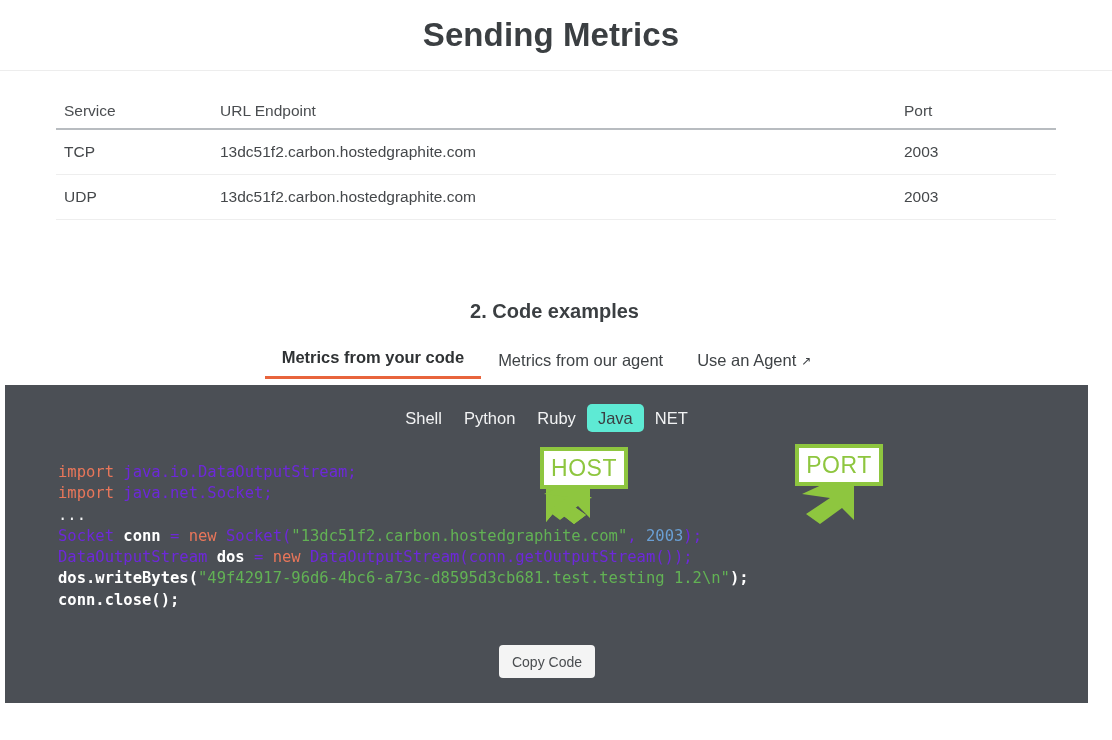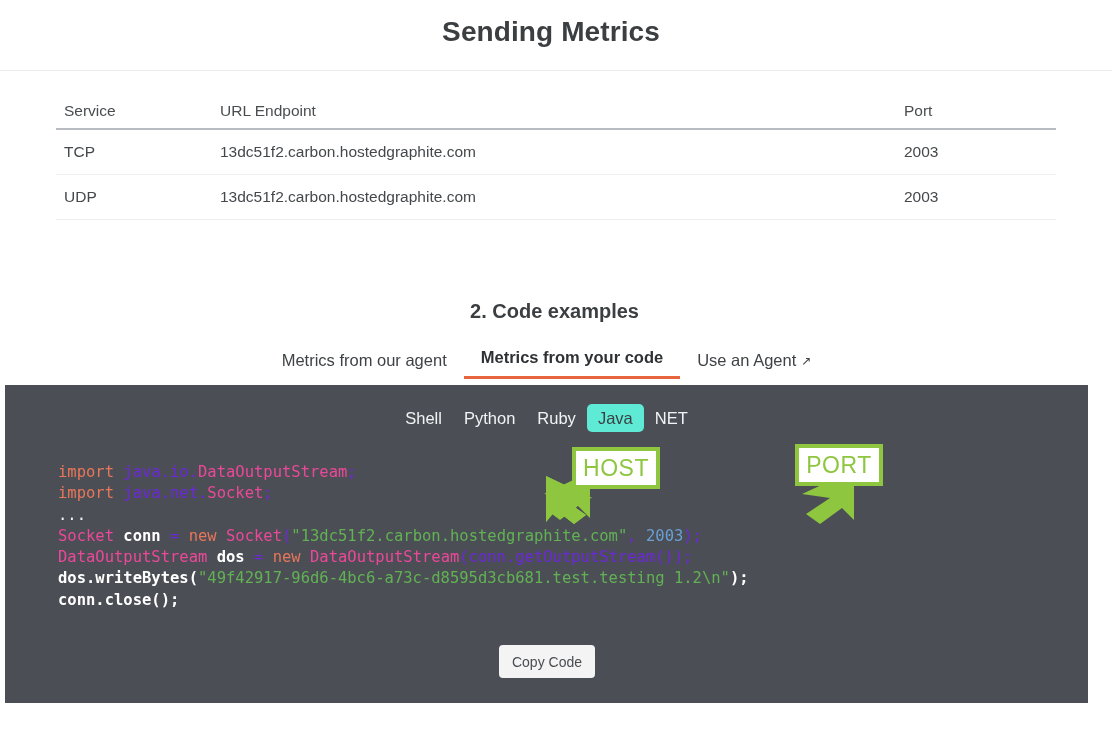"Sending Metrics" .page-title { font-size: 28px -> 33px }
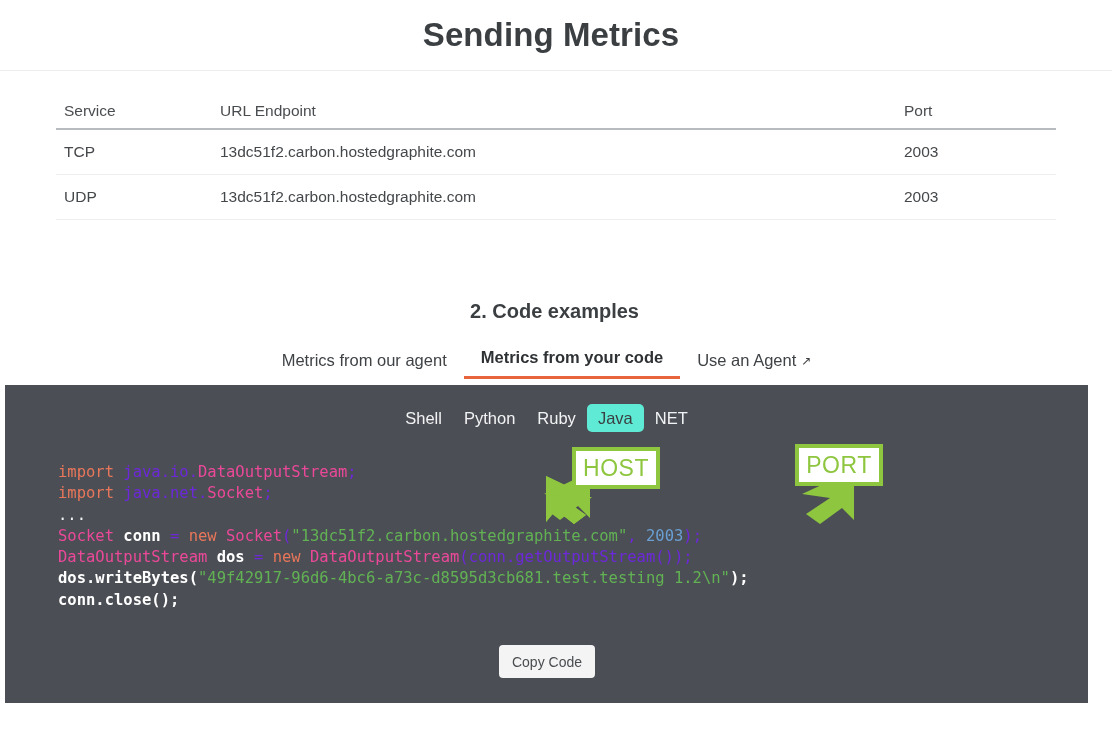"Metrics from our agent" div.tab { order: before "Metrics from your code" -> after "Metrics from your code" }
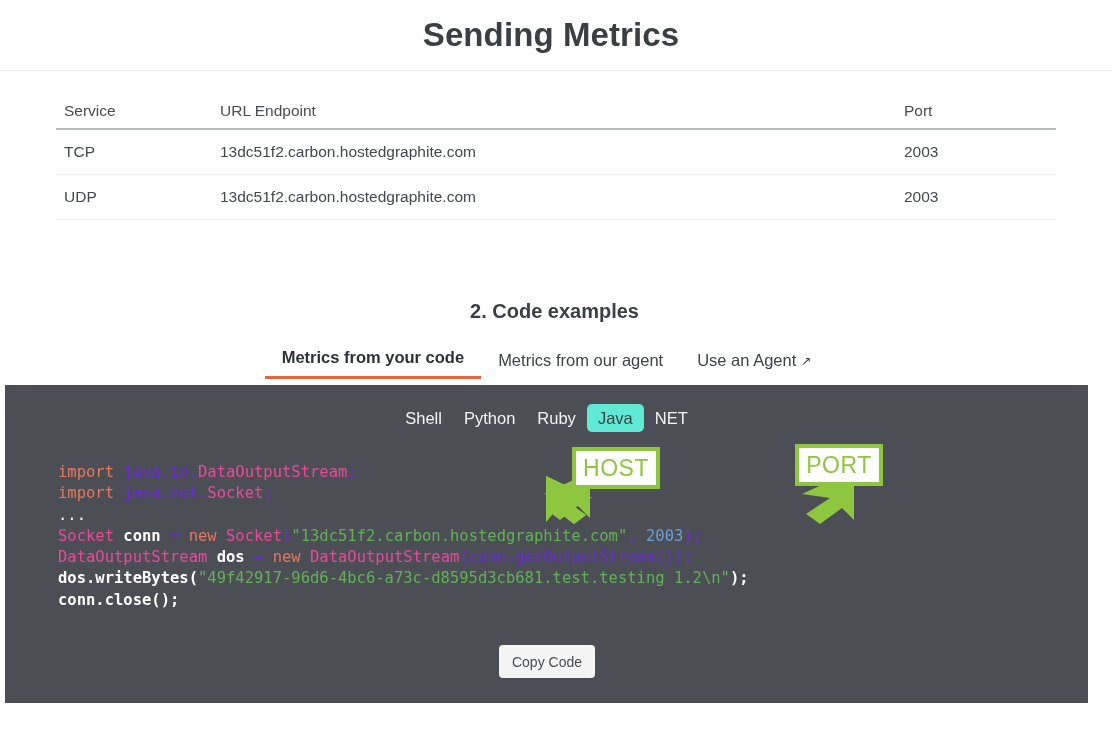"DataOutputStream" .k-type { color: #ec4899 -> #6d28d9 }
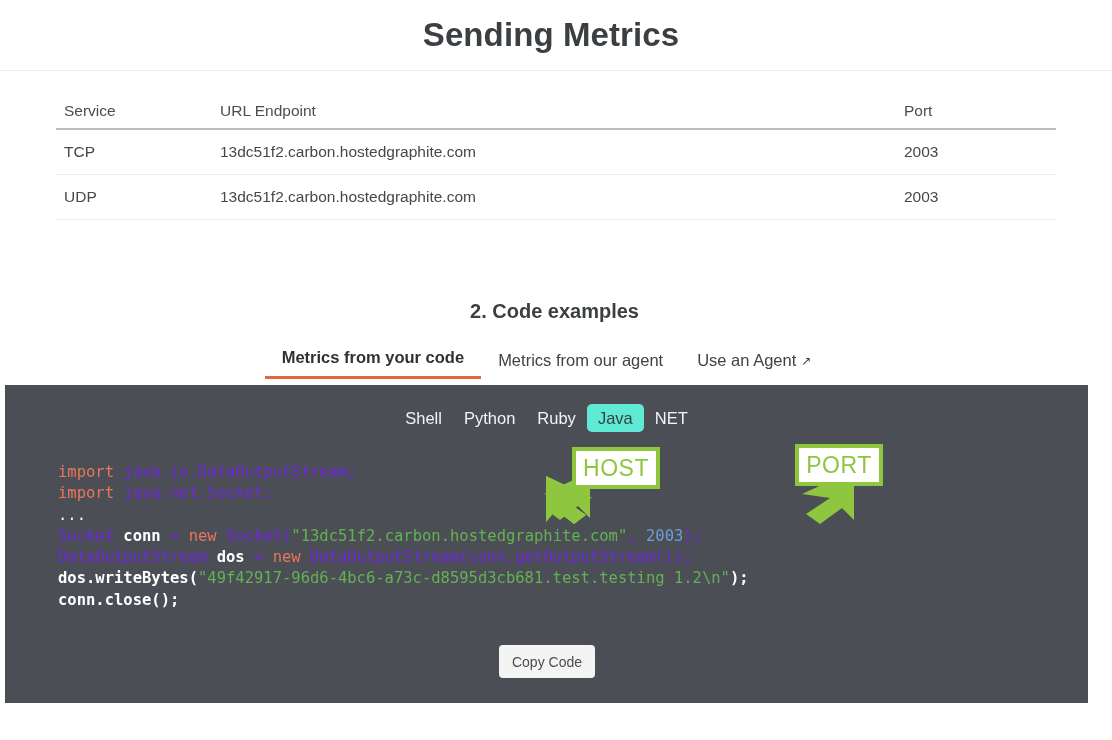"HOST" #callout-host { left: 572px -> 540px }
